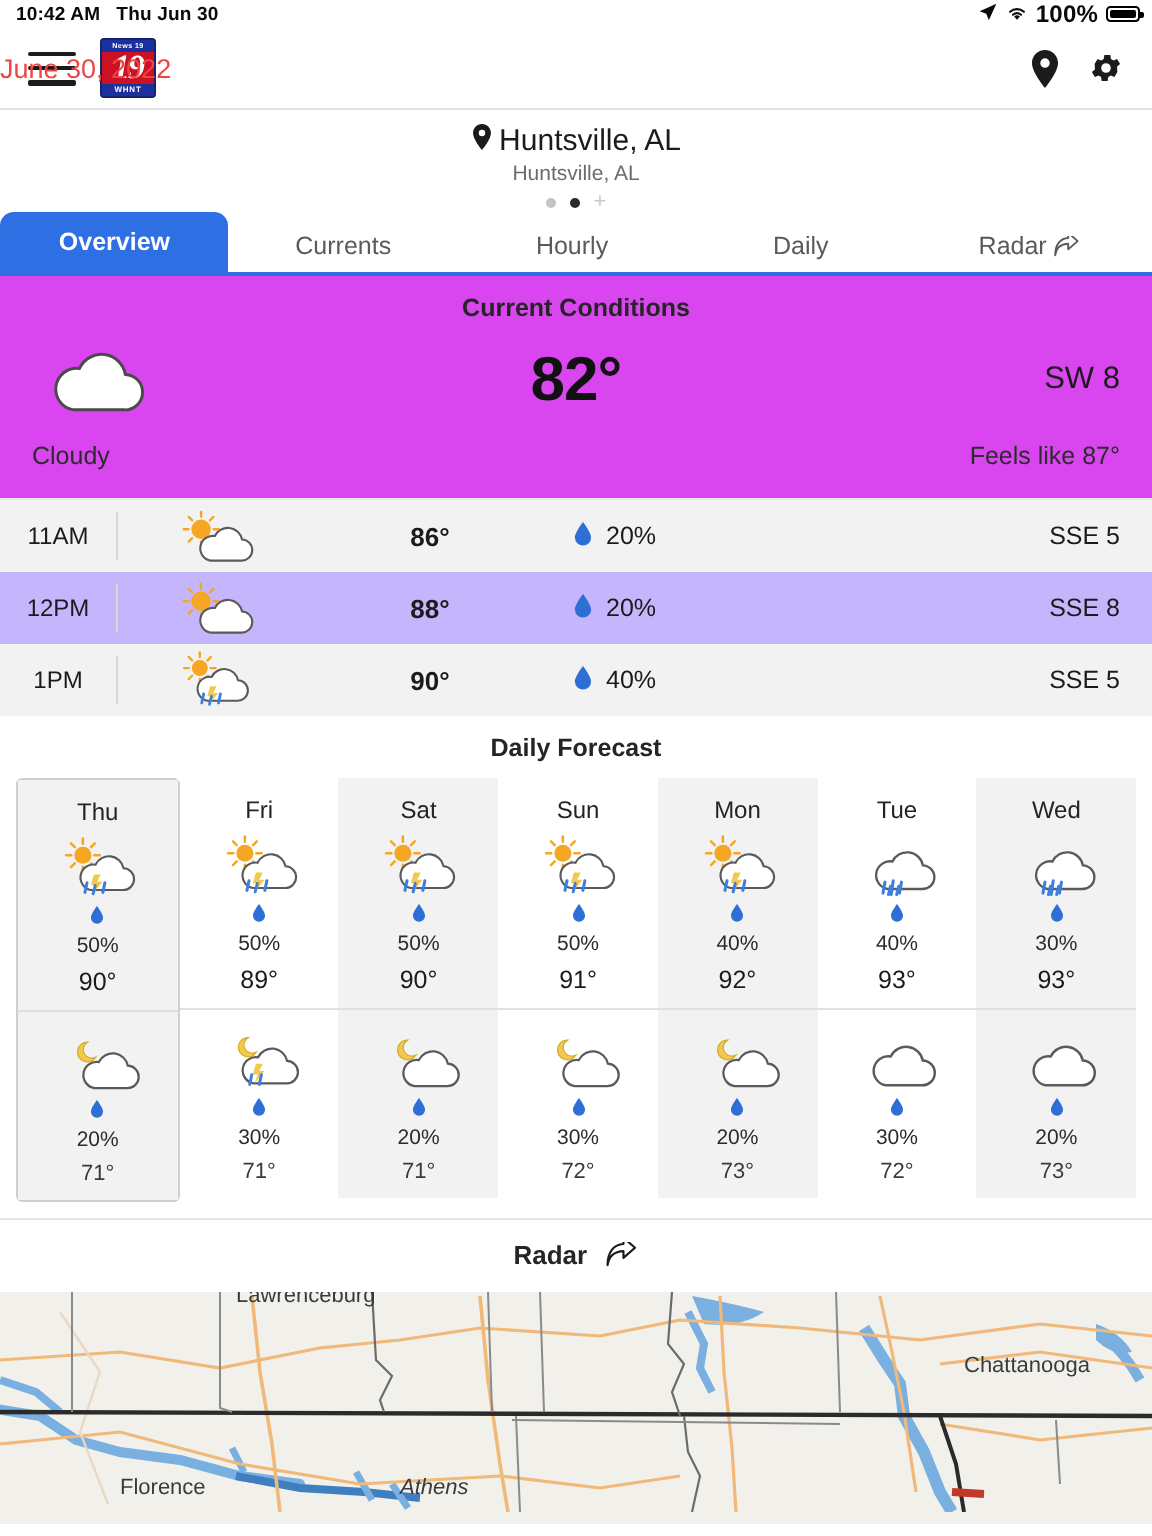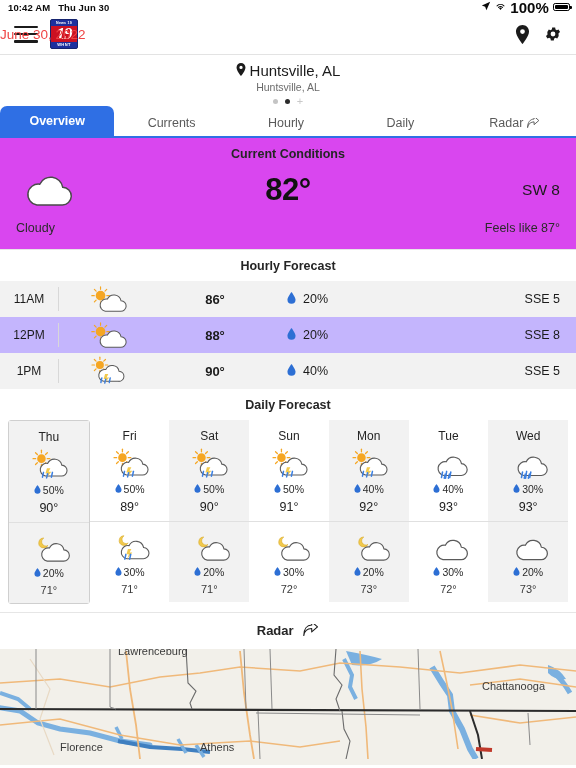"100%" .sb-pct { font-size: 15px -> 12px }
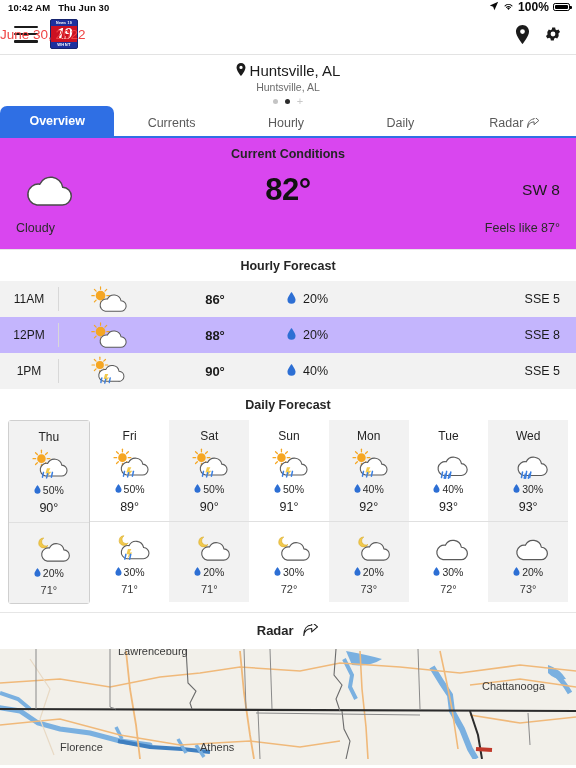"Hourly Forecast" div.sect-title { html: <div>Hourly Forecast</div> -> none }
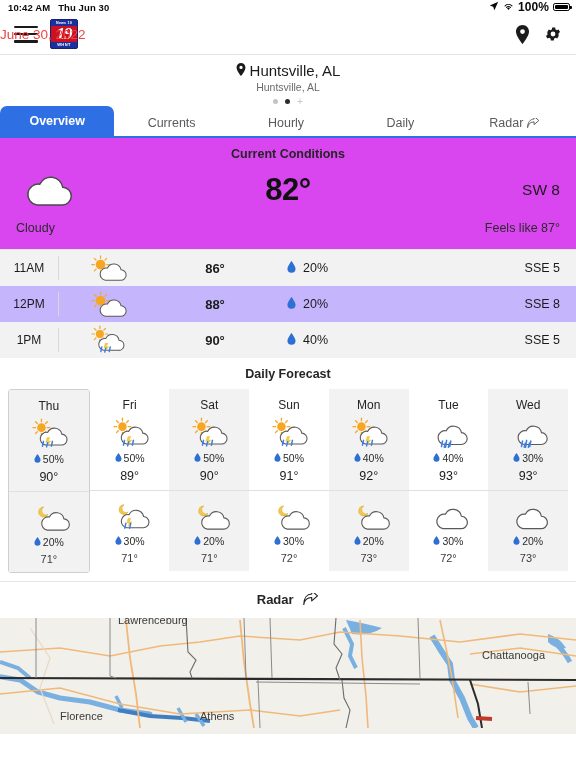"50%" .dpop { flex-direction: none -> column }
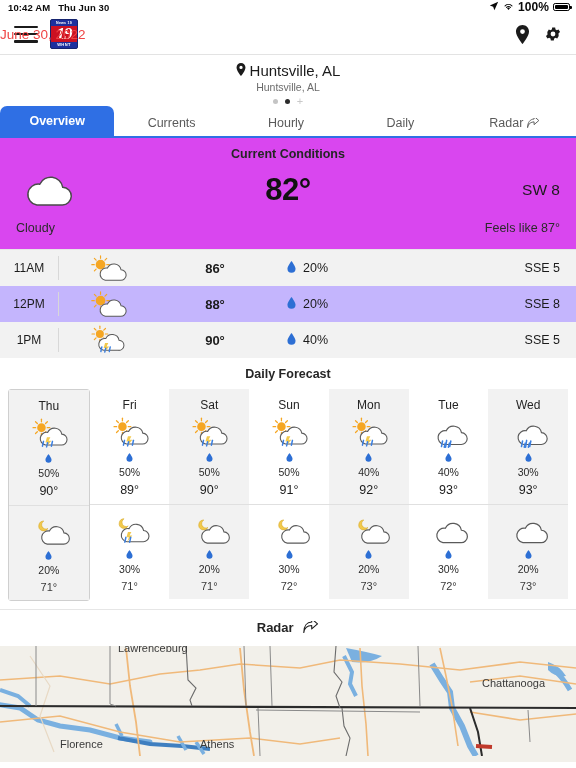"Athens" span.maplabel { font-style: none -> italic }
